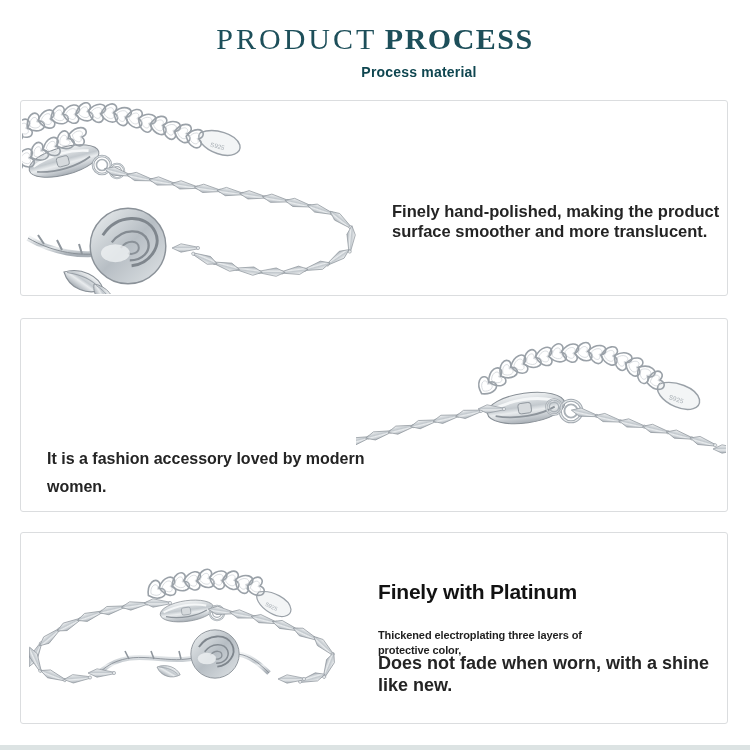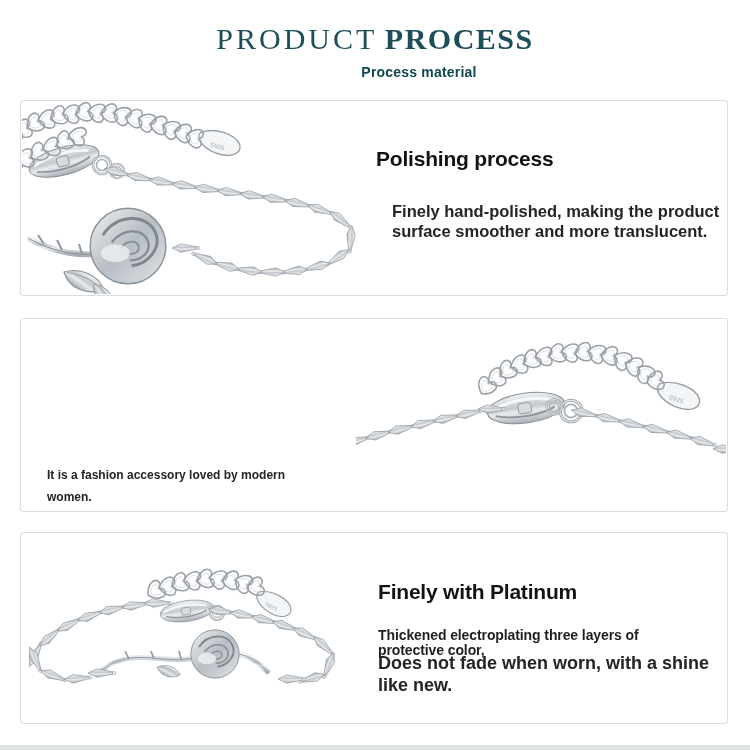"Polishing process" div.h2 { html: <div>Polishing process</div> -> none }
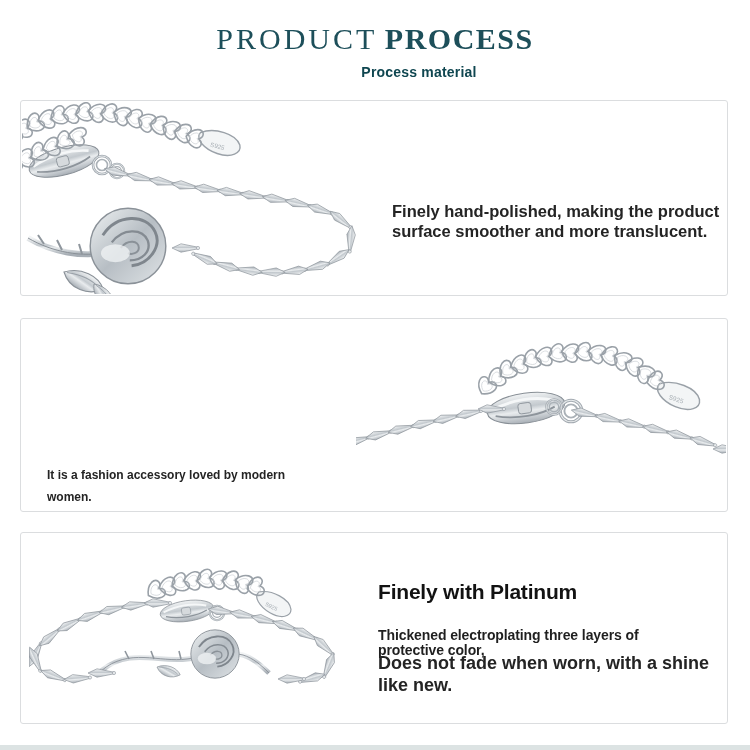"It is a fashion accessory" #card2 .b2 { font-size: 12px -> 16px; line-height: 22px -> 28px; margin-top: 19px -> none }
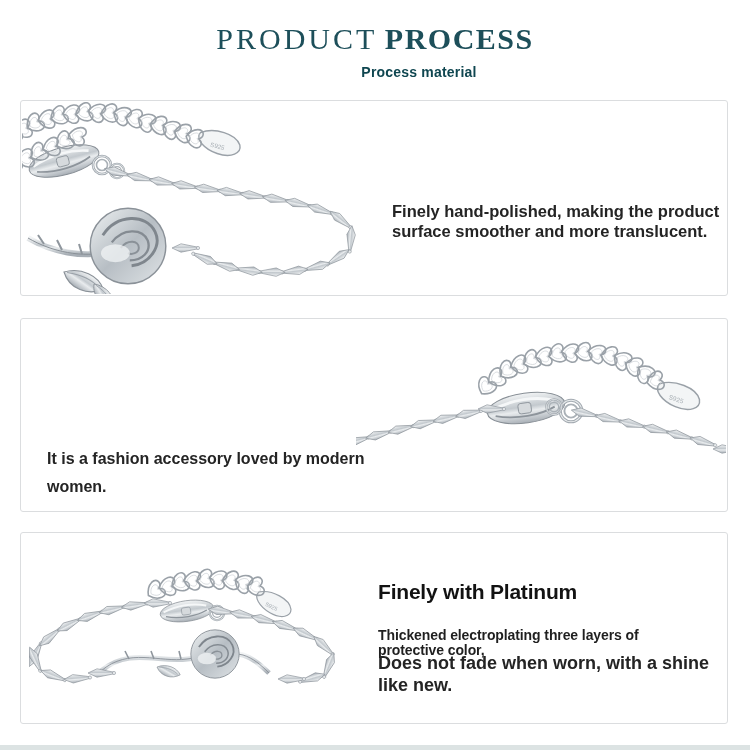"Thickened electroplating three layers of" #card3 .b1 { font-size: 14px -> 11px }
